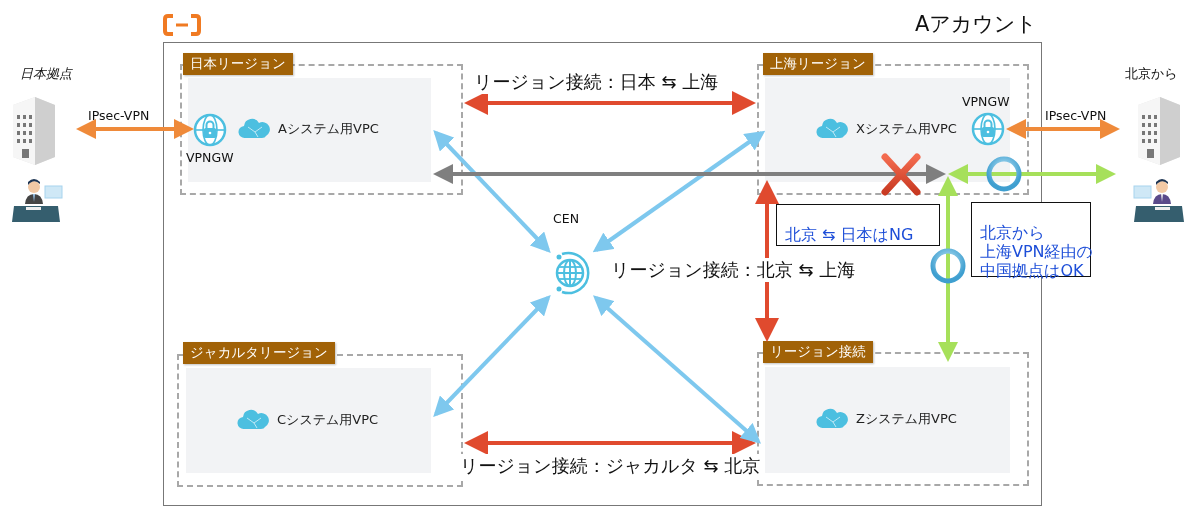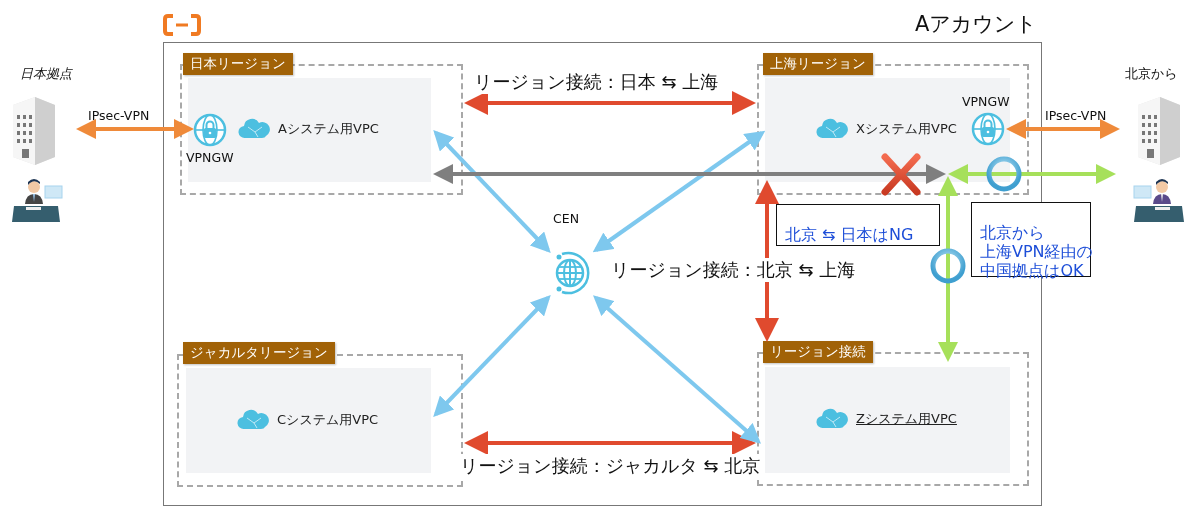"Zシステム用VPC" div.vpc-label { text-decoration: underline -> none }
